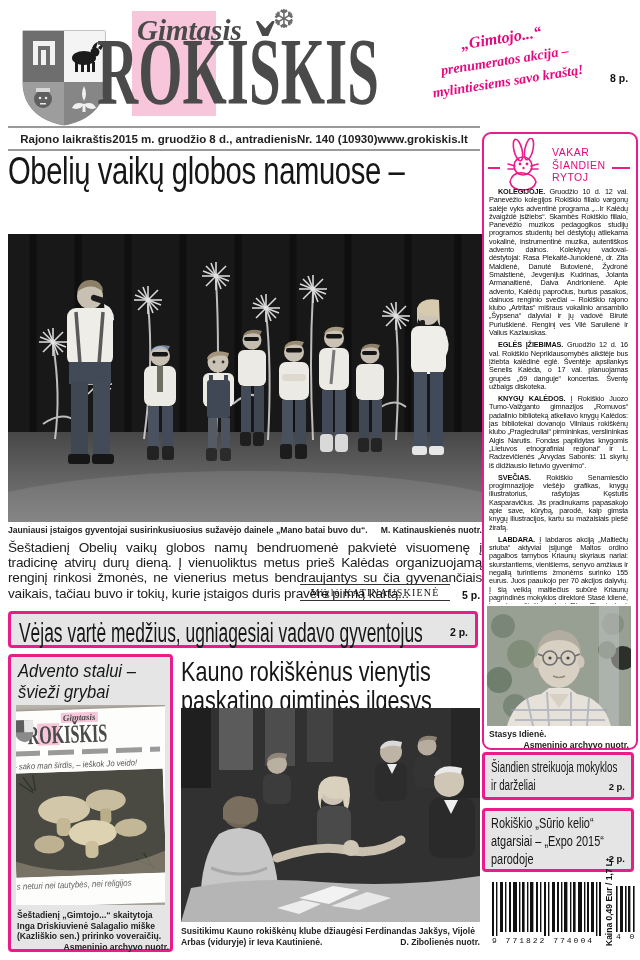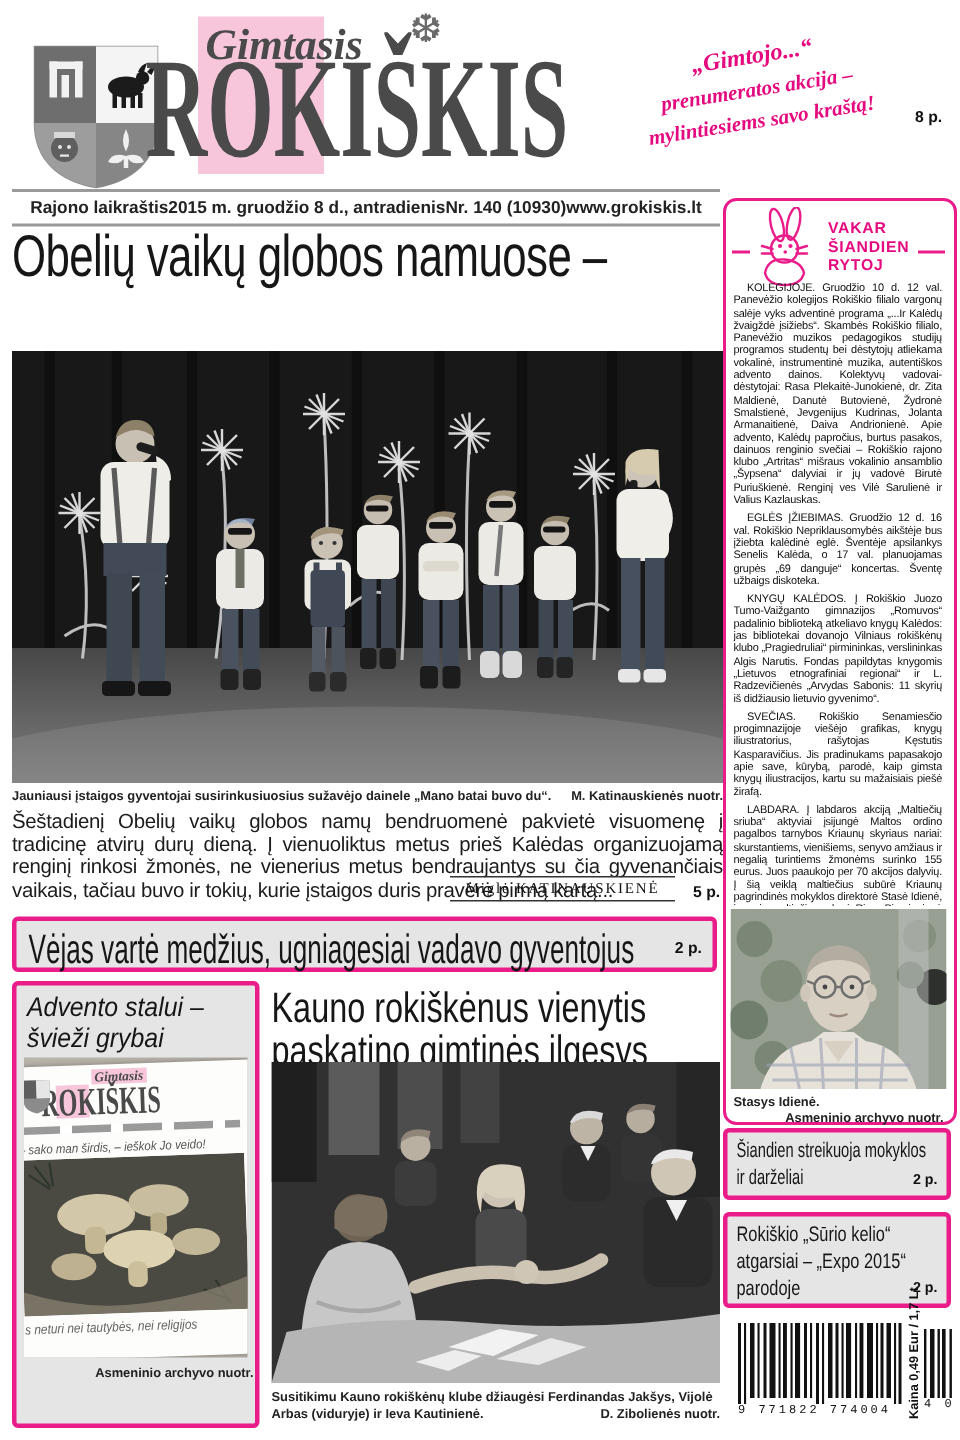"VAKAR" .sbtitle { font-weight: bold -> normal }
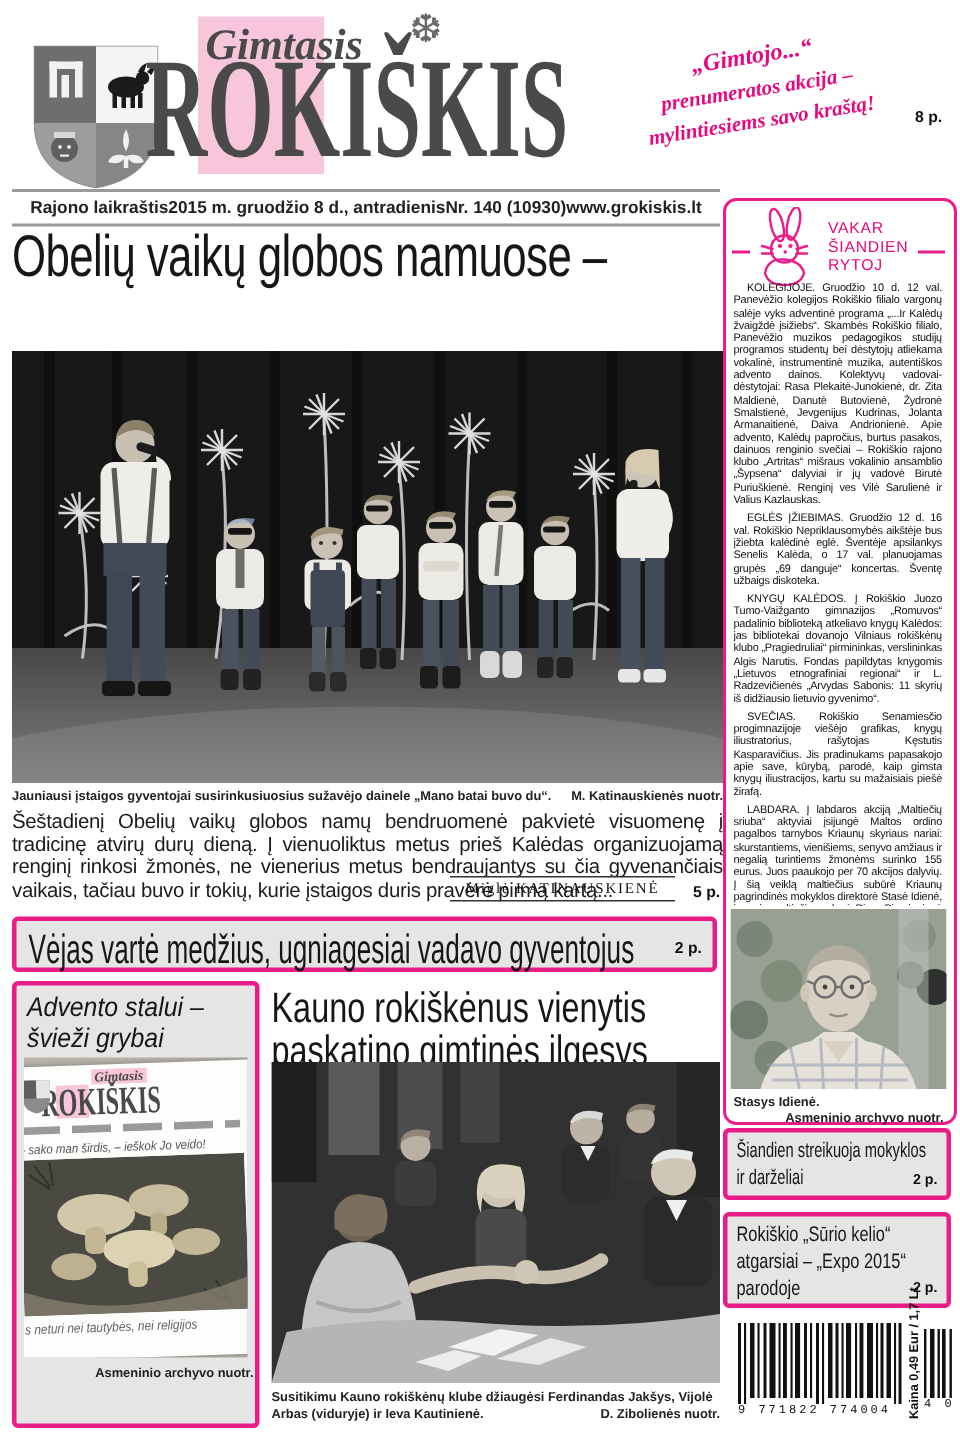"KOLEGIJOJE." .sbitems .lw { font-weight: normal -> bold }
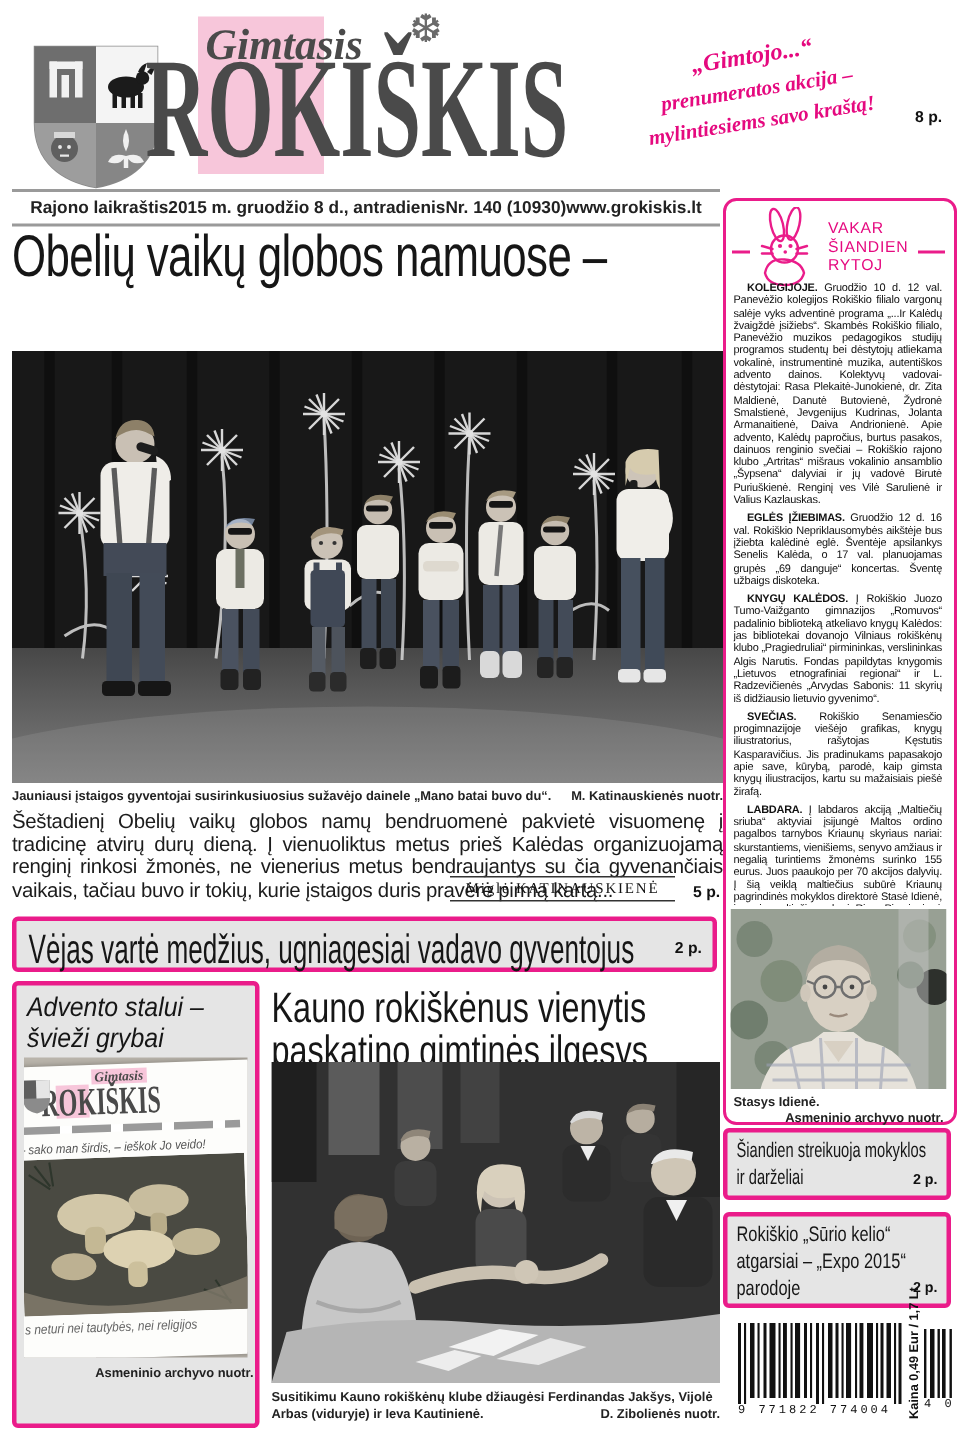"Šeštadienį „Gimtojo...“ skaitytoja Inga" span { html: none -> <span>Šeštadienį „Gimtojo...“ skaitytoja Inga Driskiuvienė Salagalio miške (Kazliškio sen.) pririnko voveraičių.</span> }
